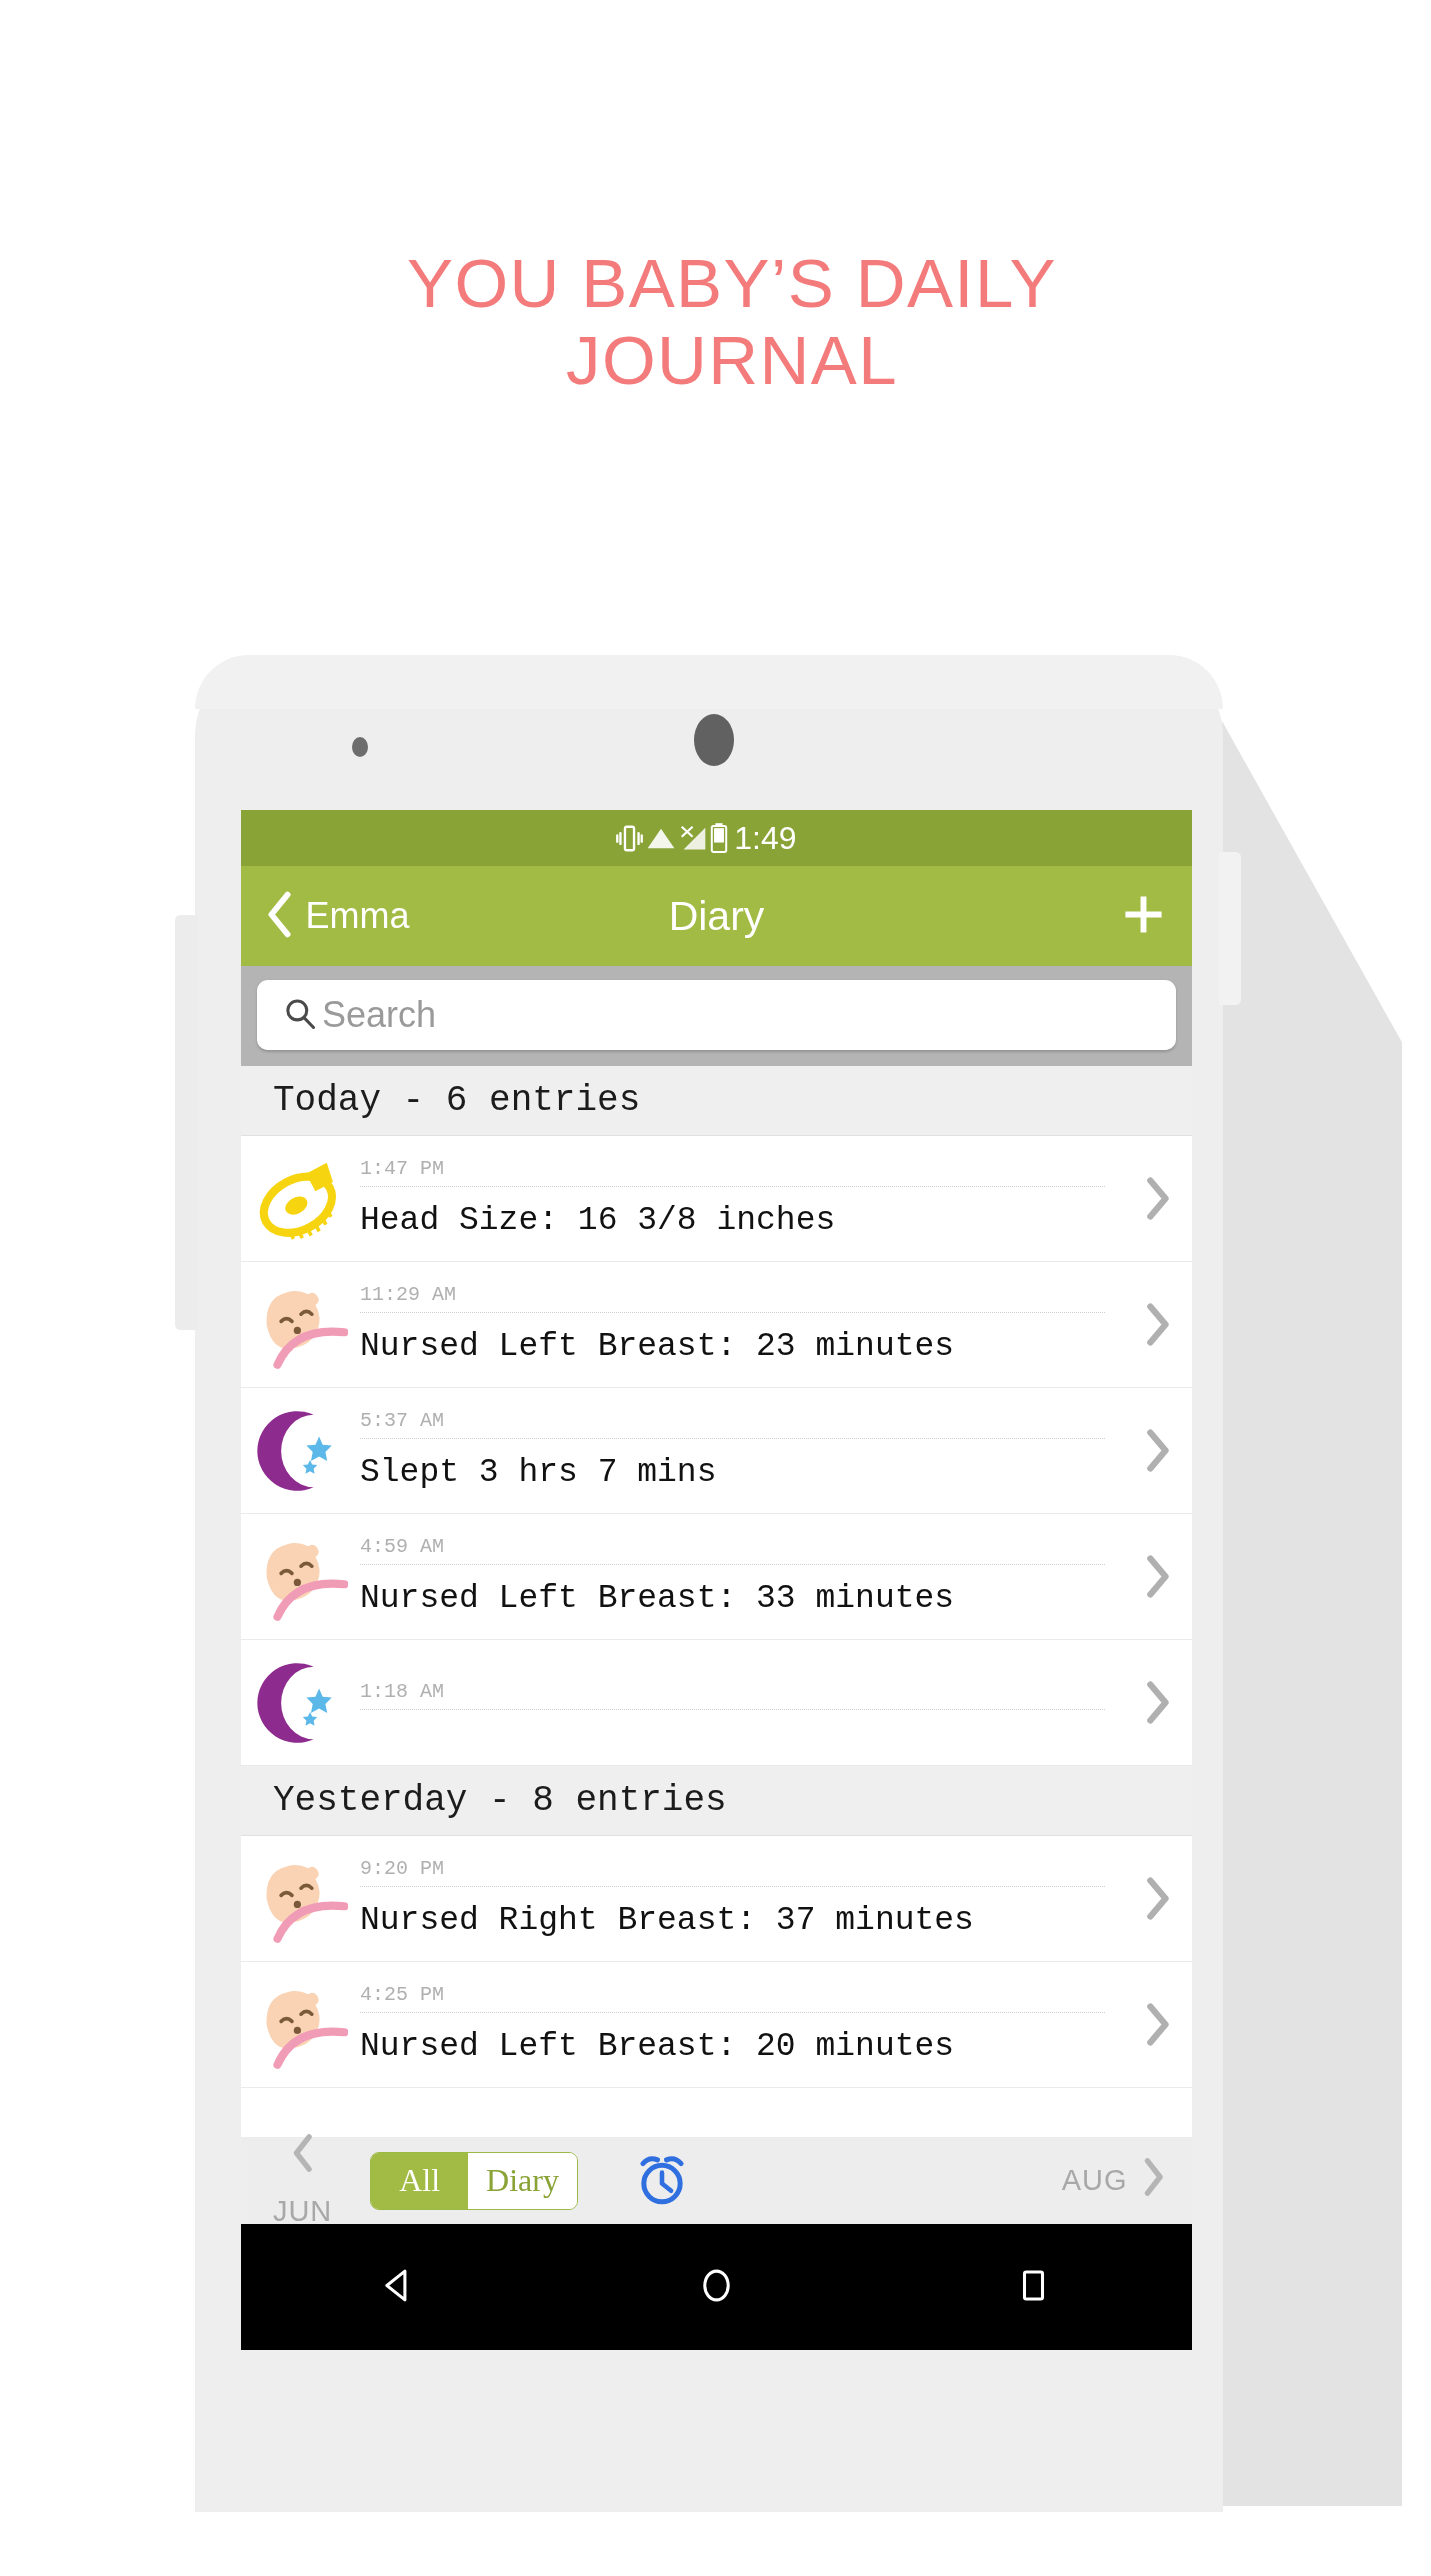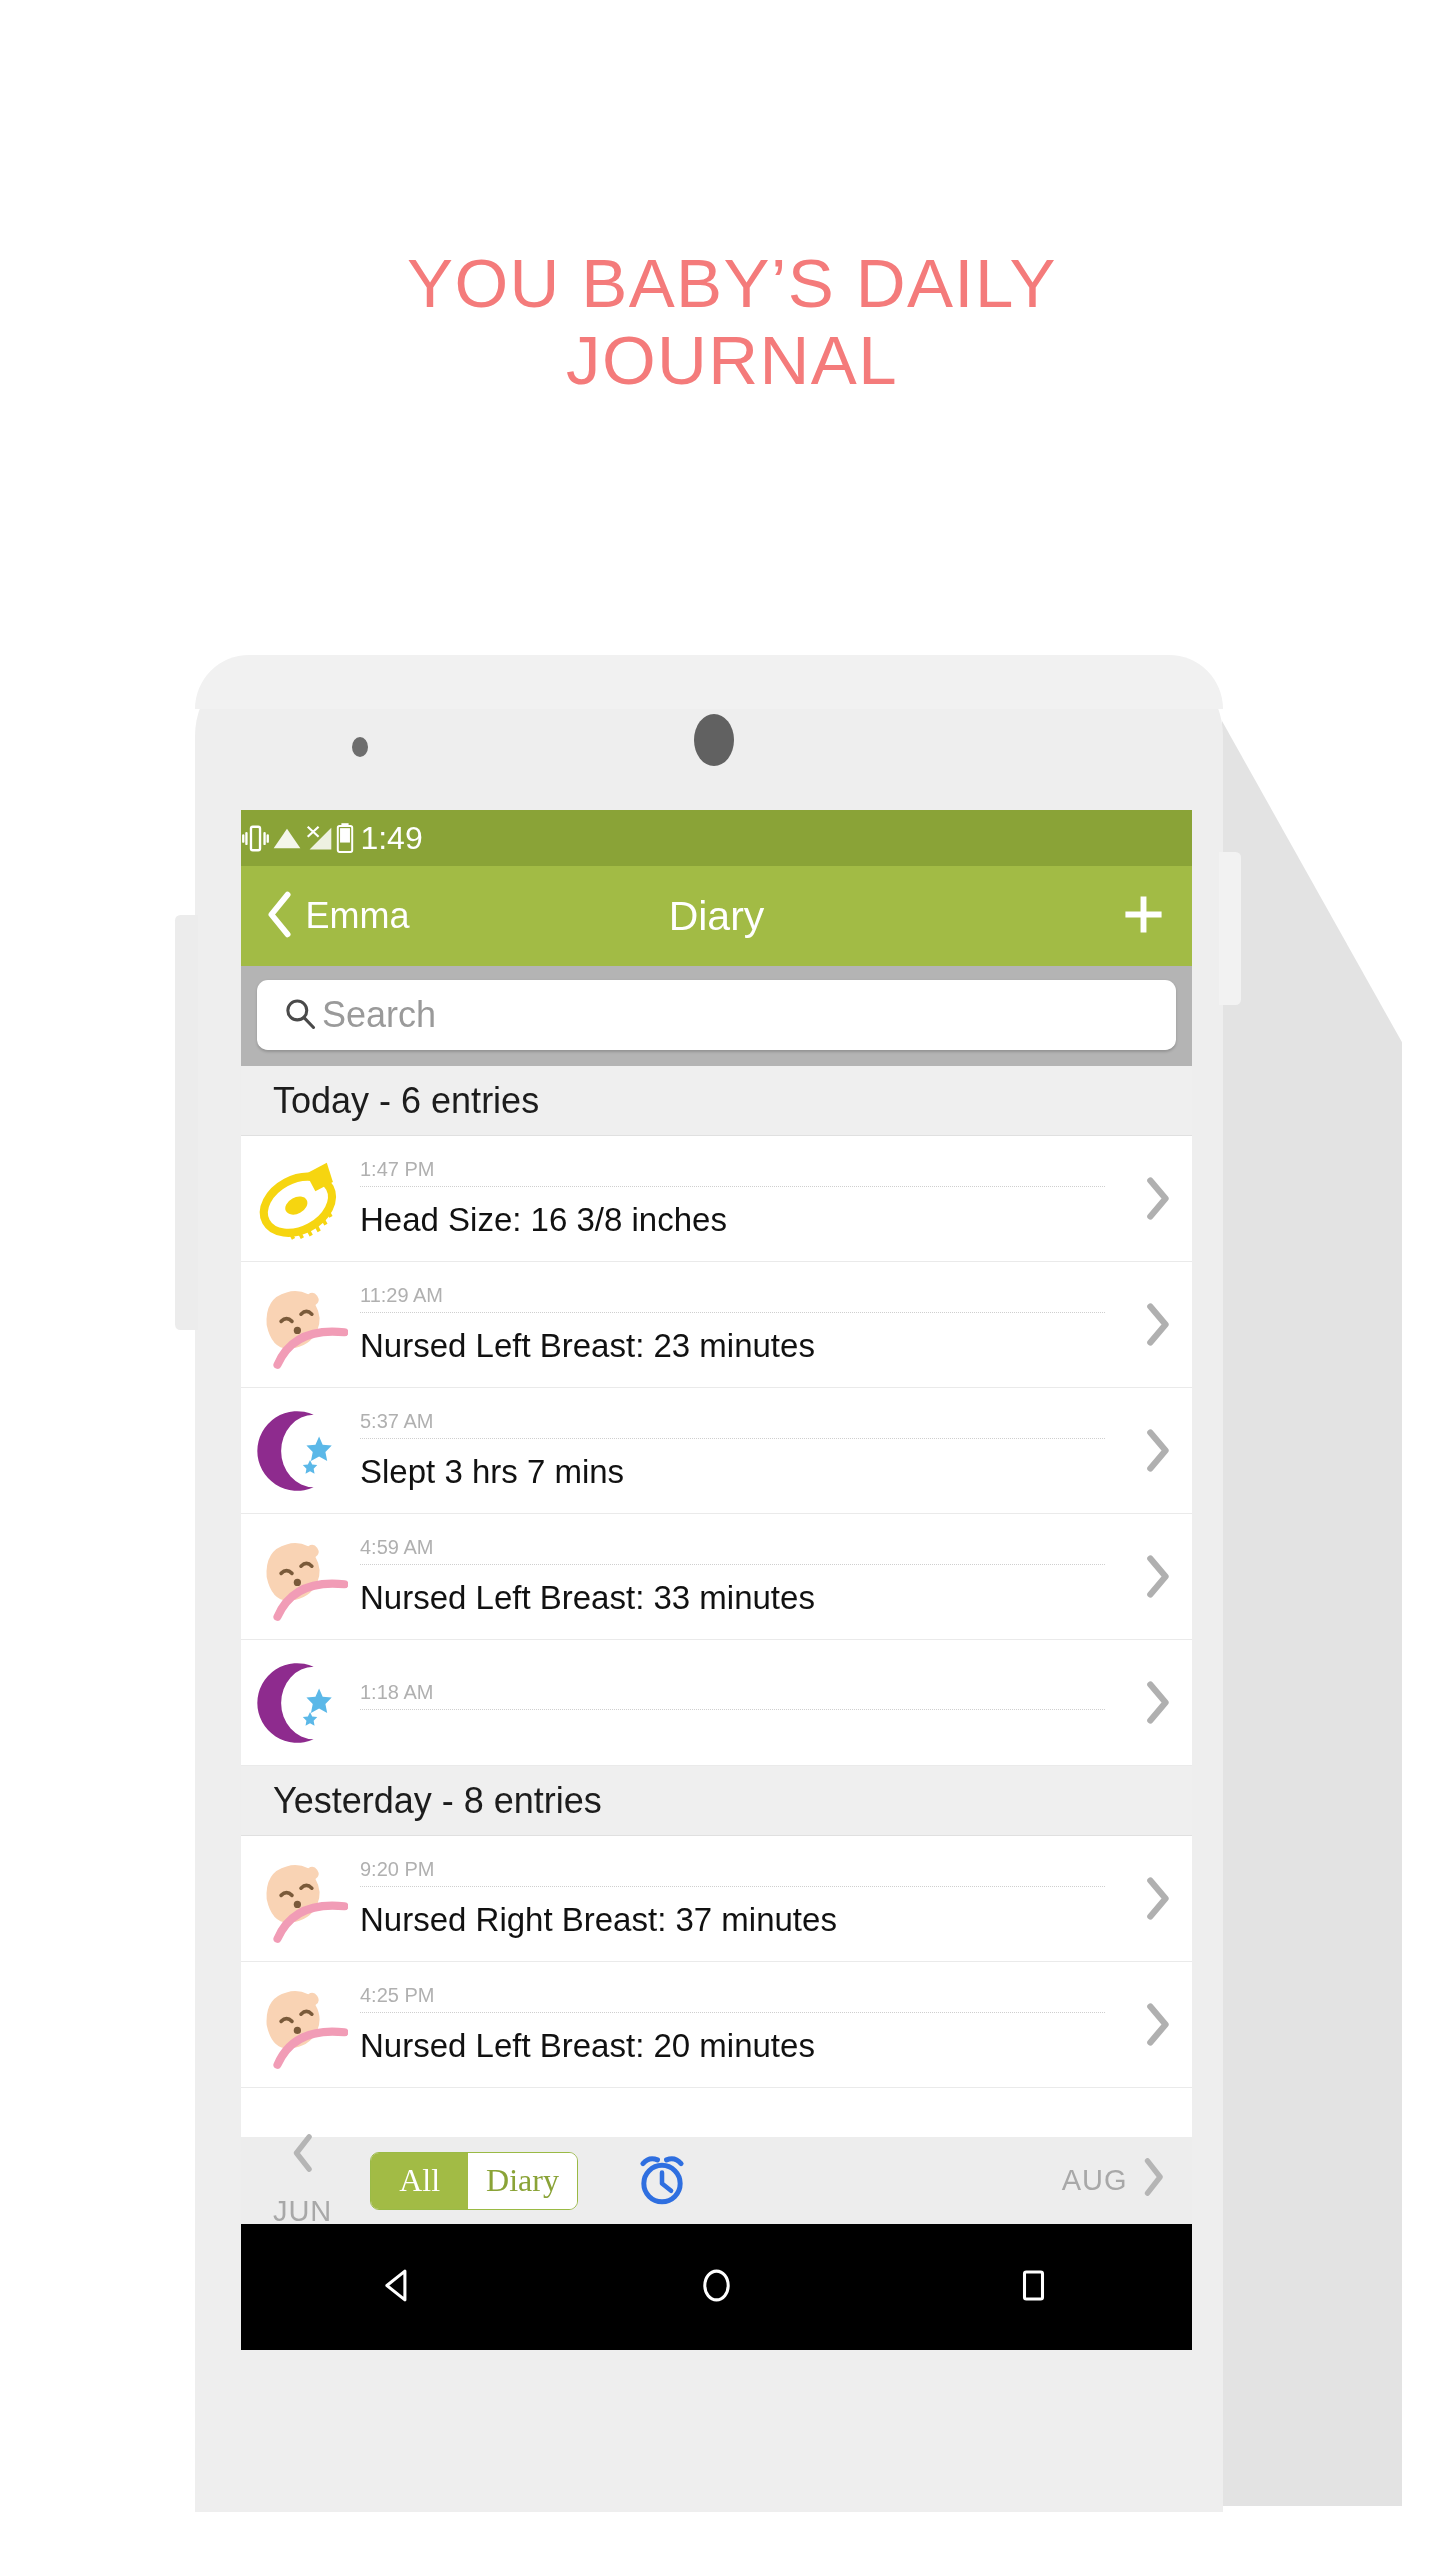"1:49" .status-bar { justify-content: flex-start -> center }
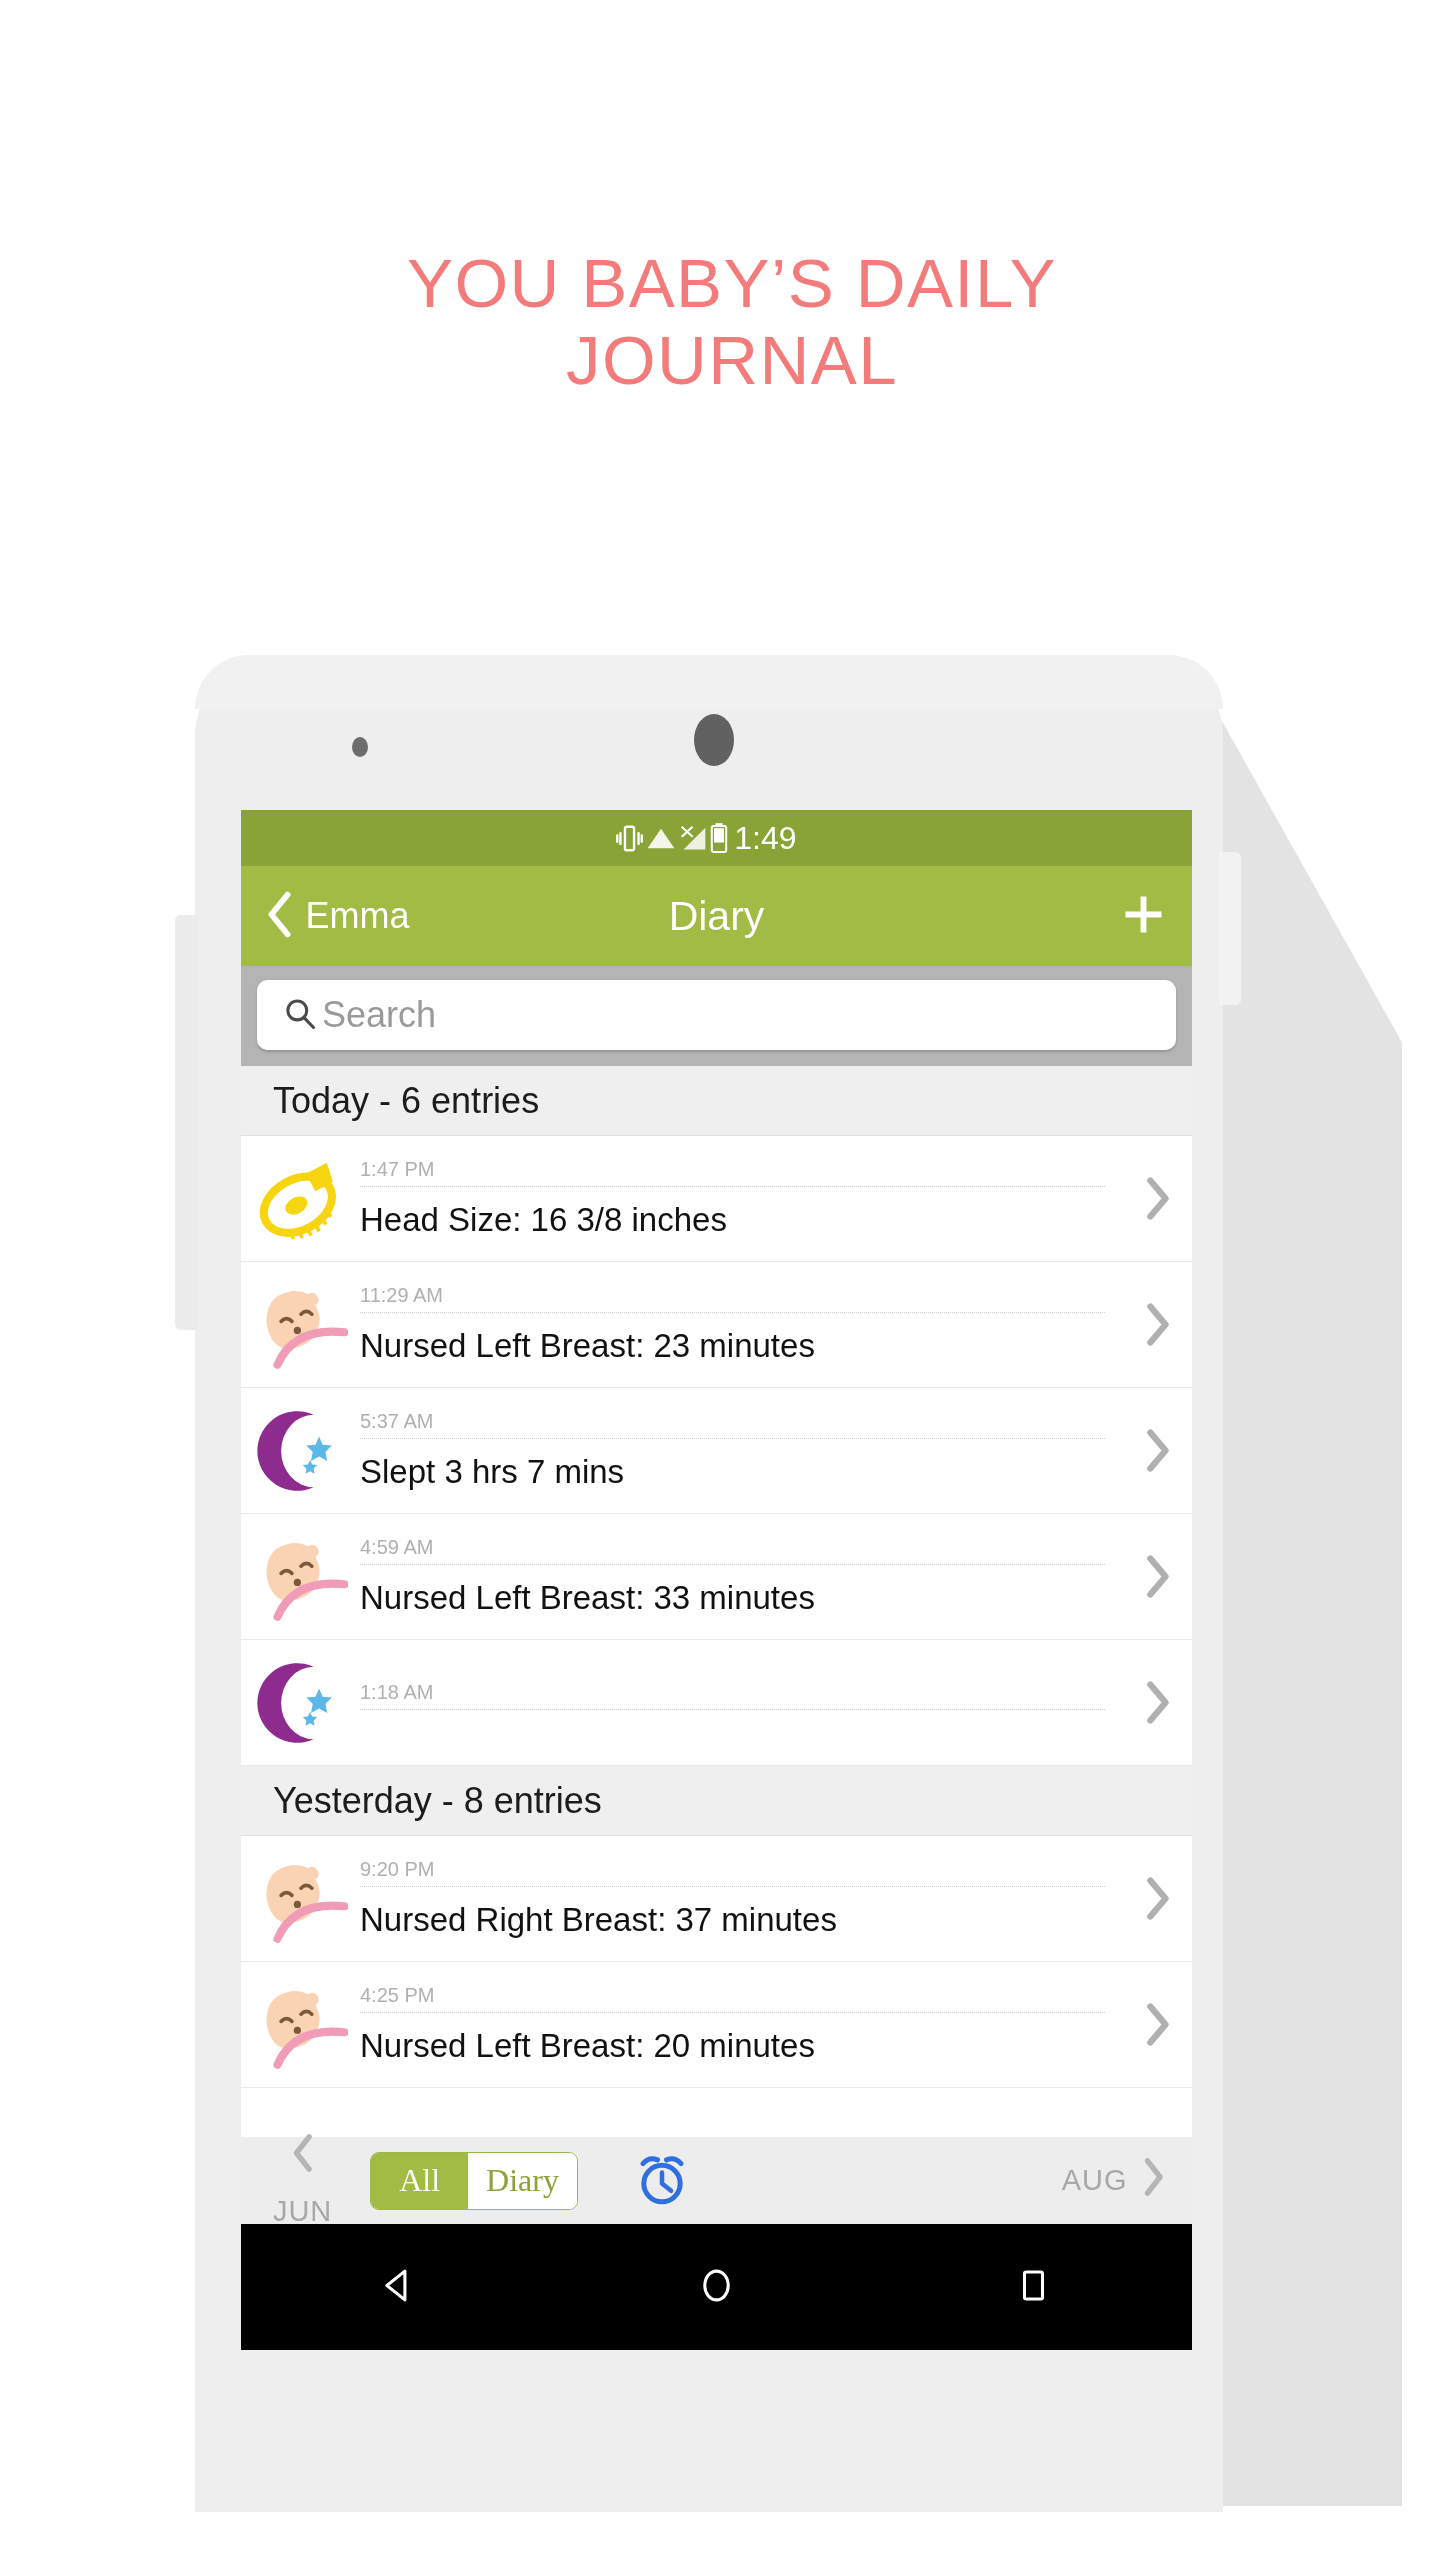"Today - 6 entries" .list { font-family: none -> Liberation Mono, monospace }
